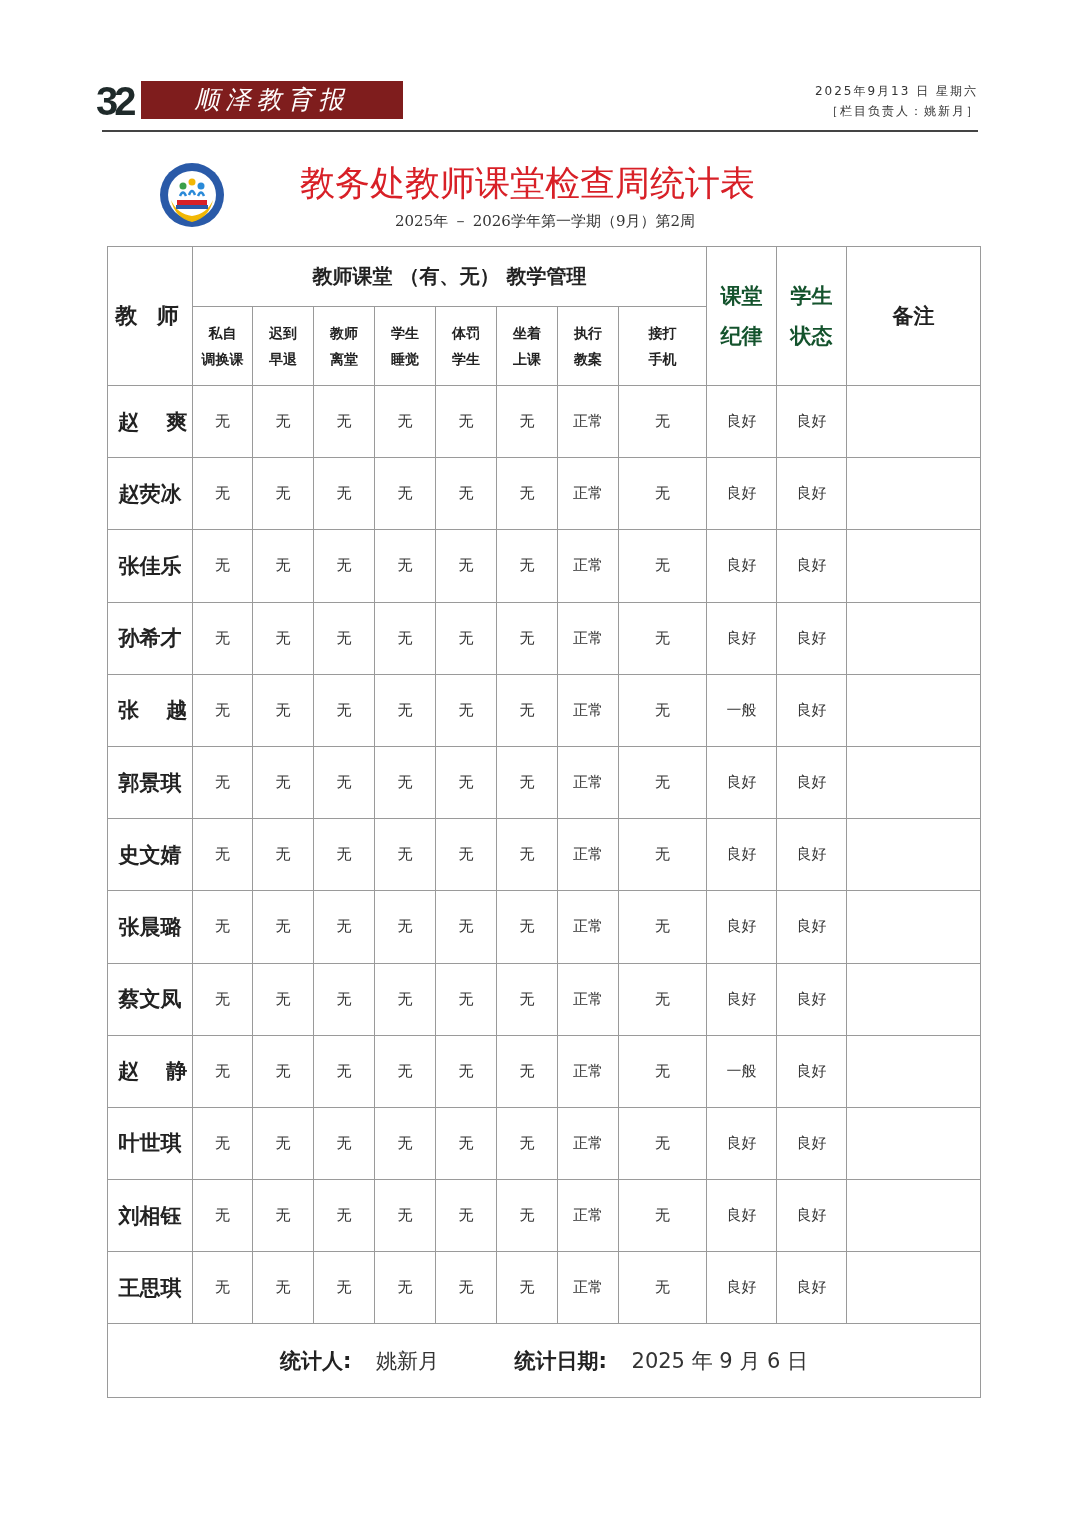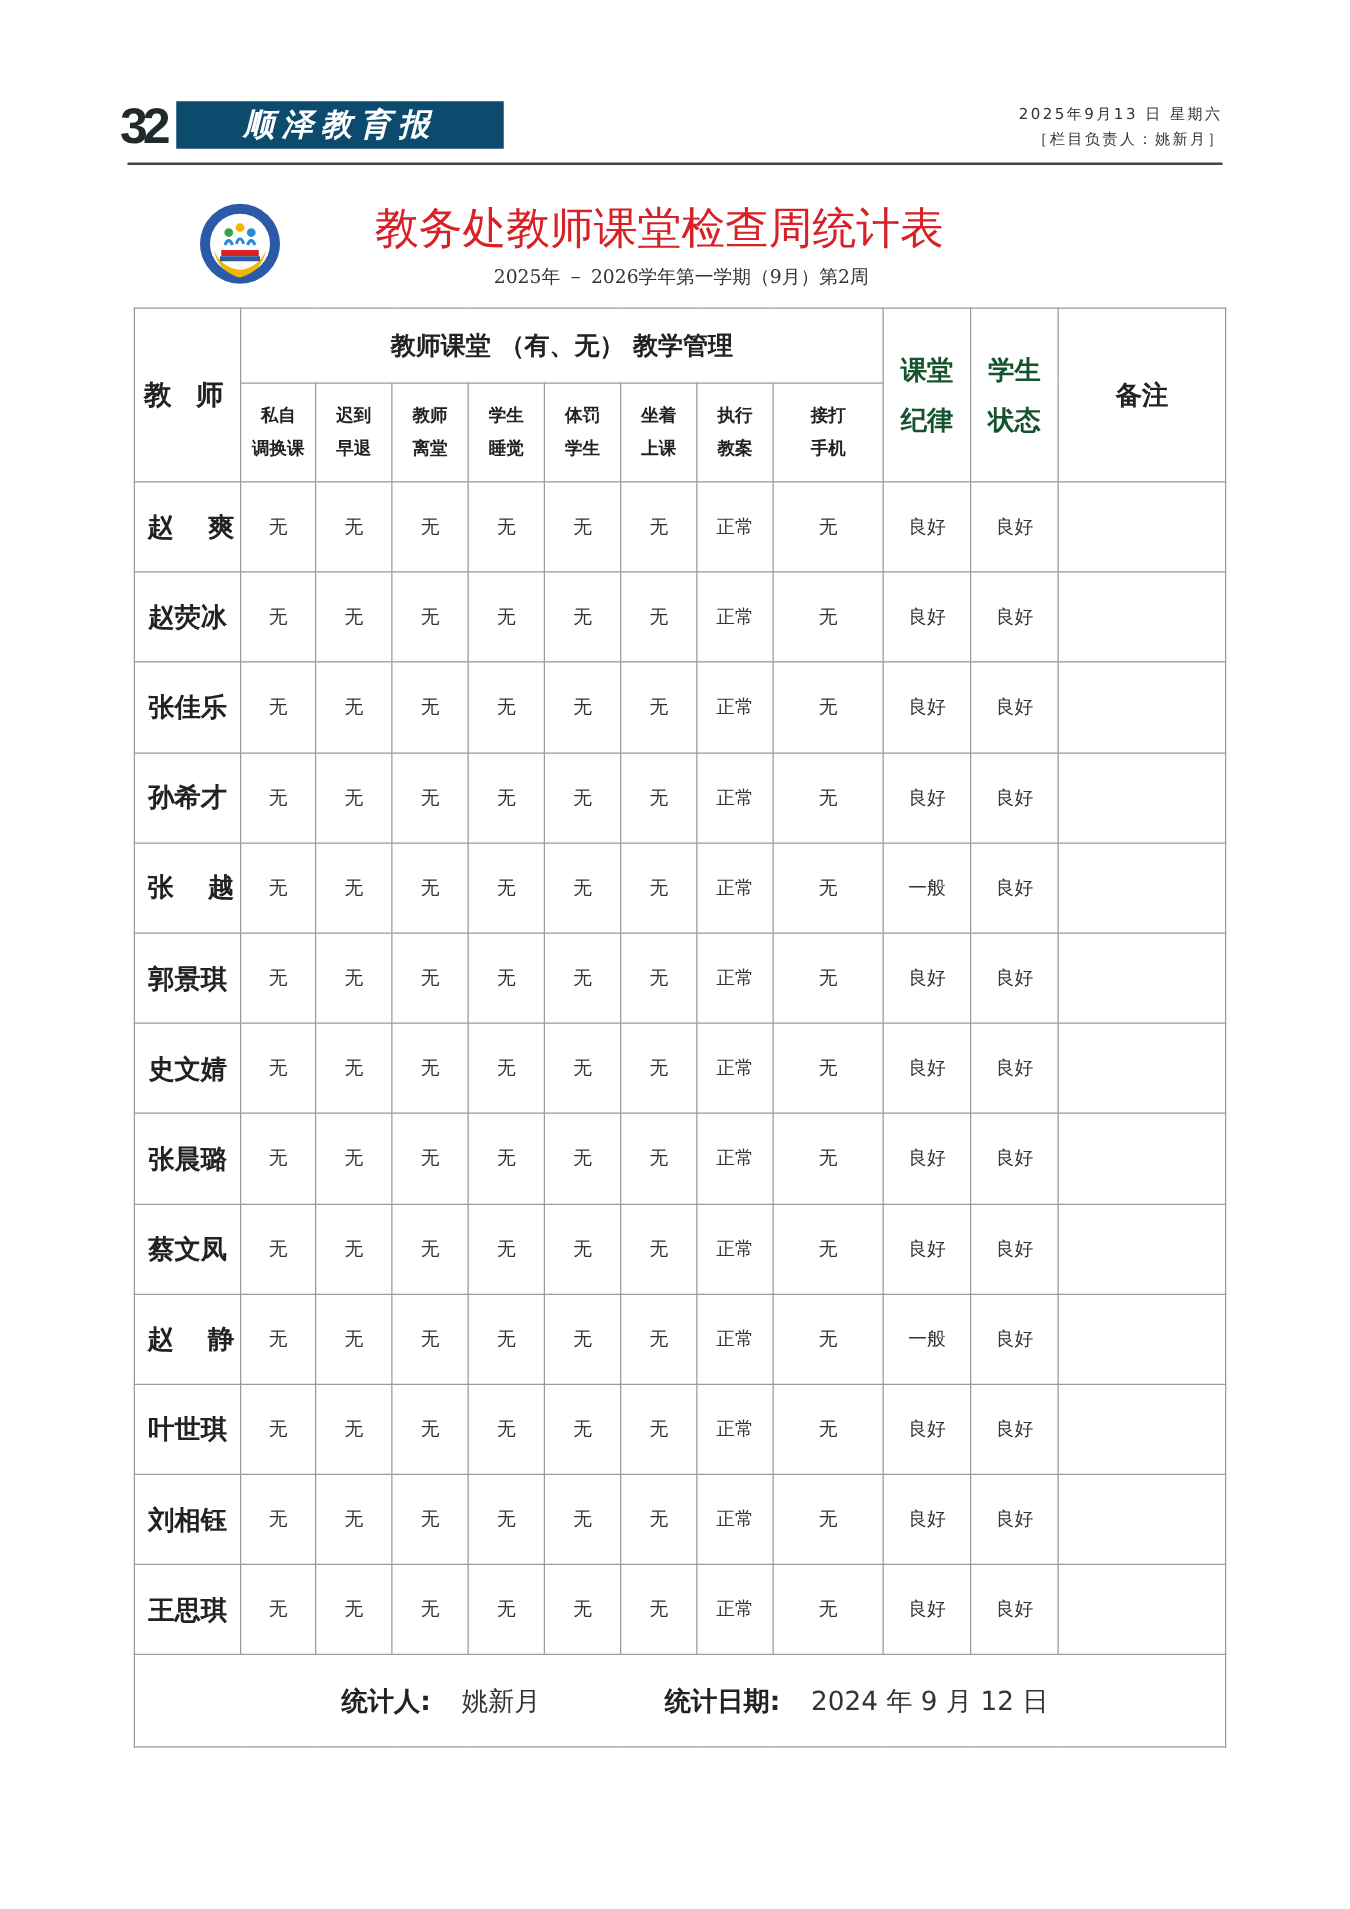"顺泽教育报" .paper-name { background: #0c4a6e -> #7f1d1d; font-weight: bold -> normal }
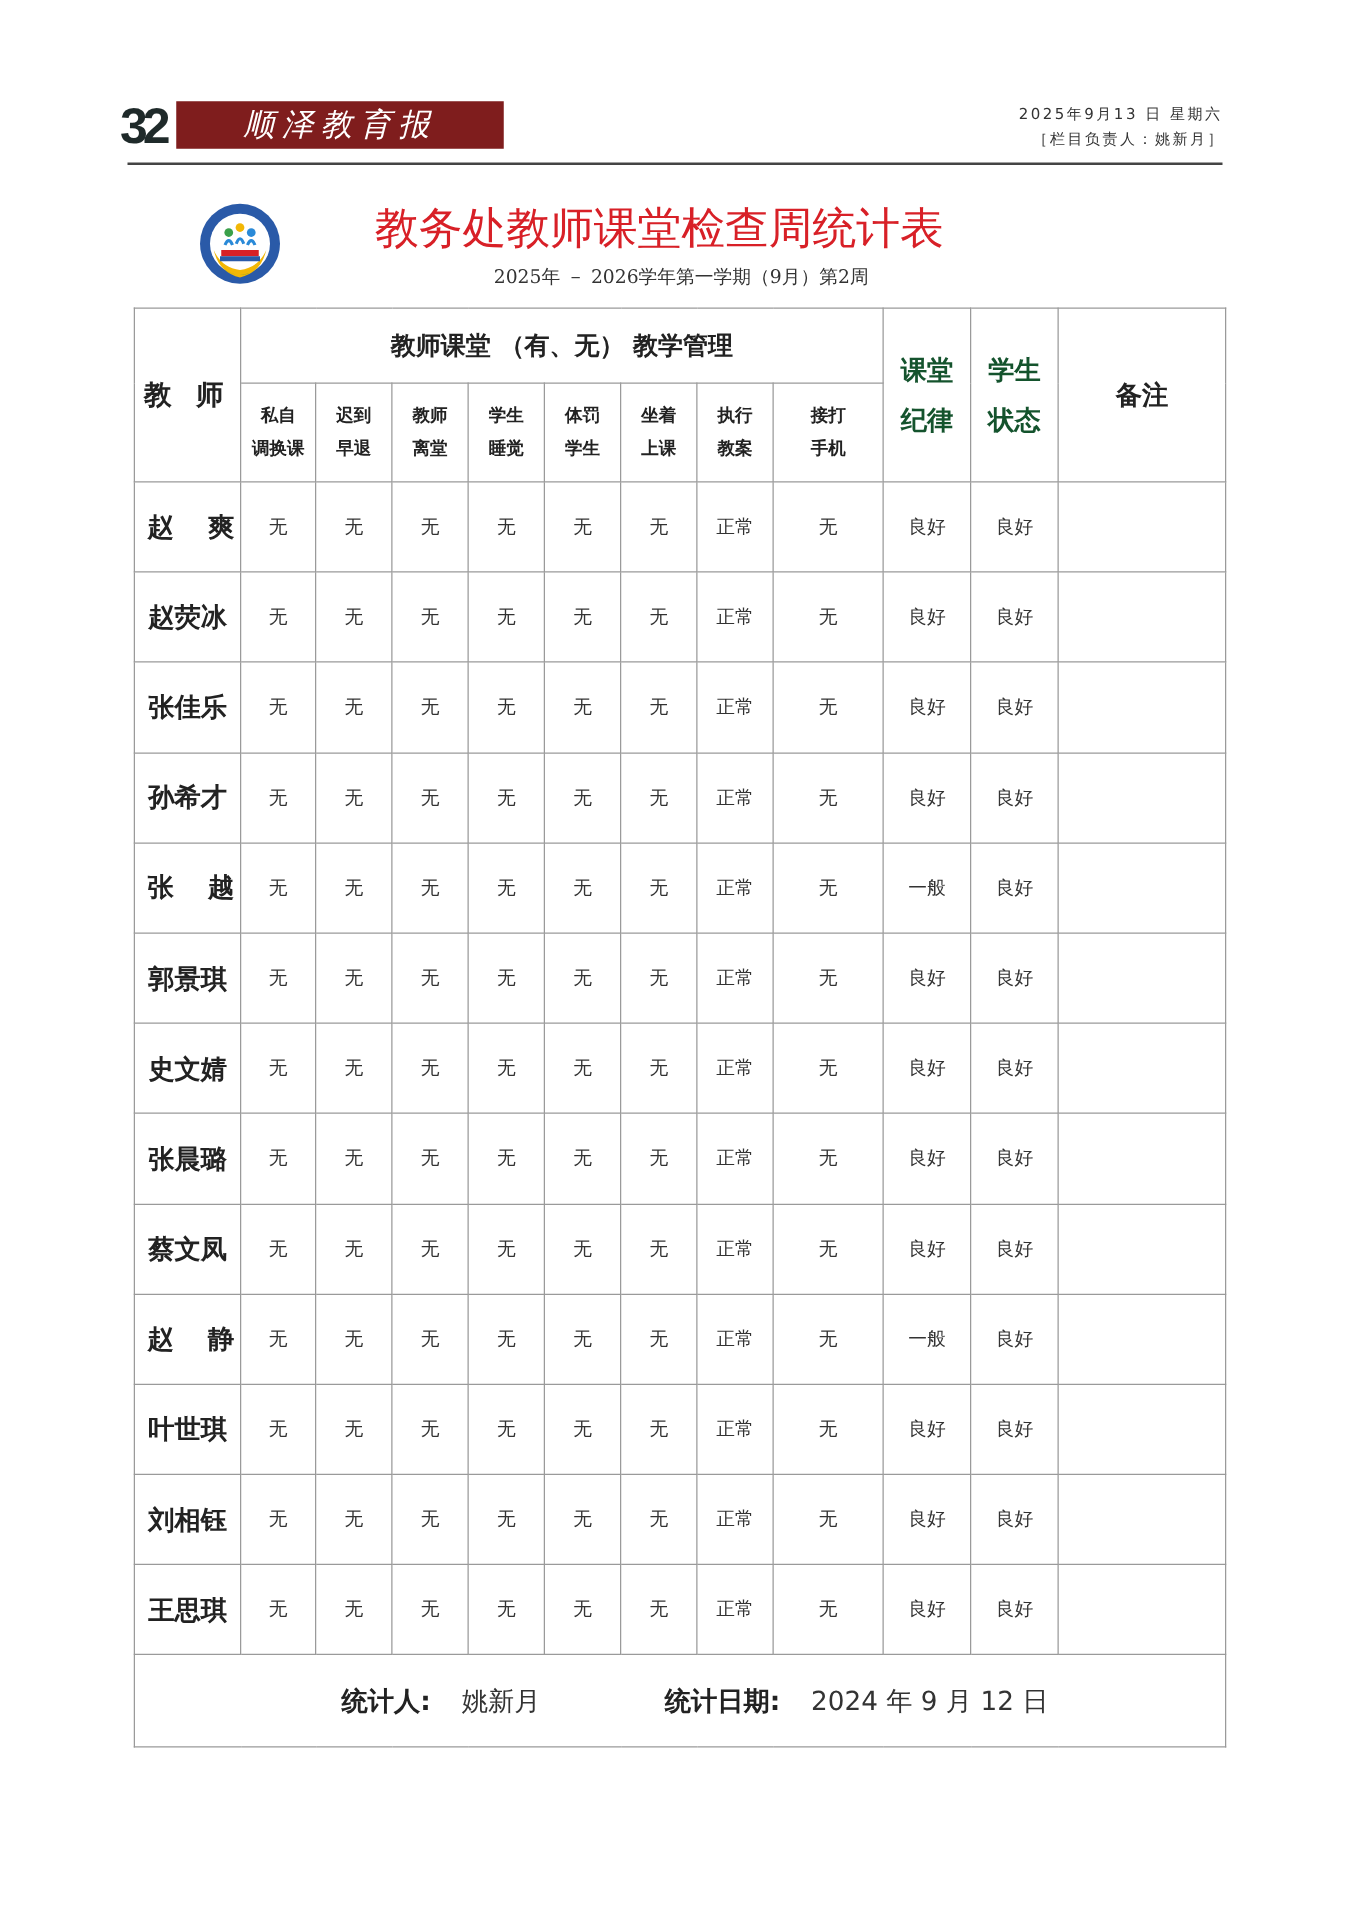"统计人:" .footer-cell .lbl { margin-left: 24px -> none }
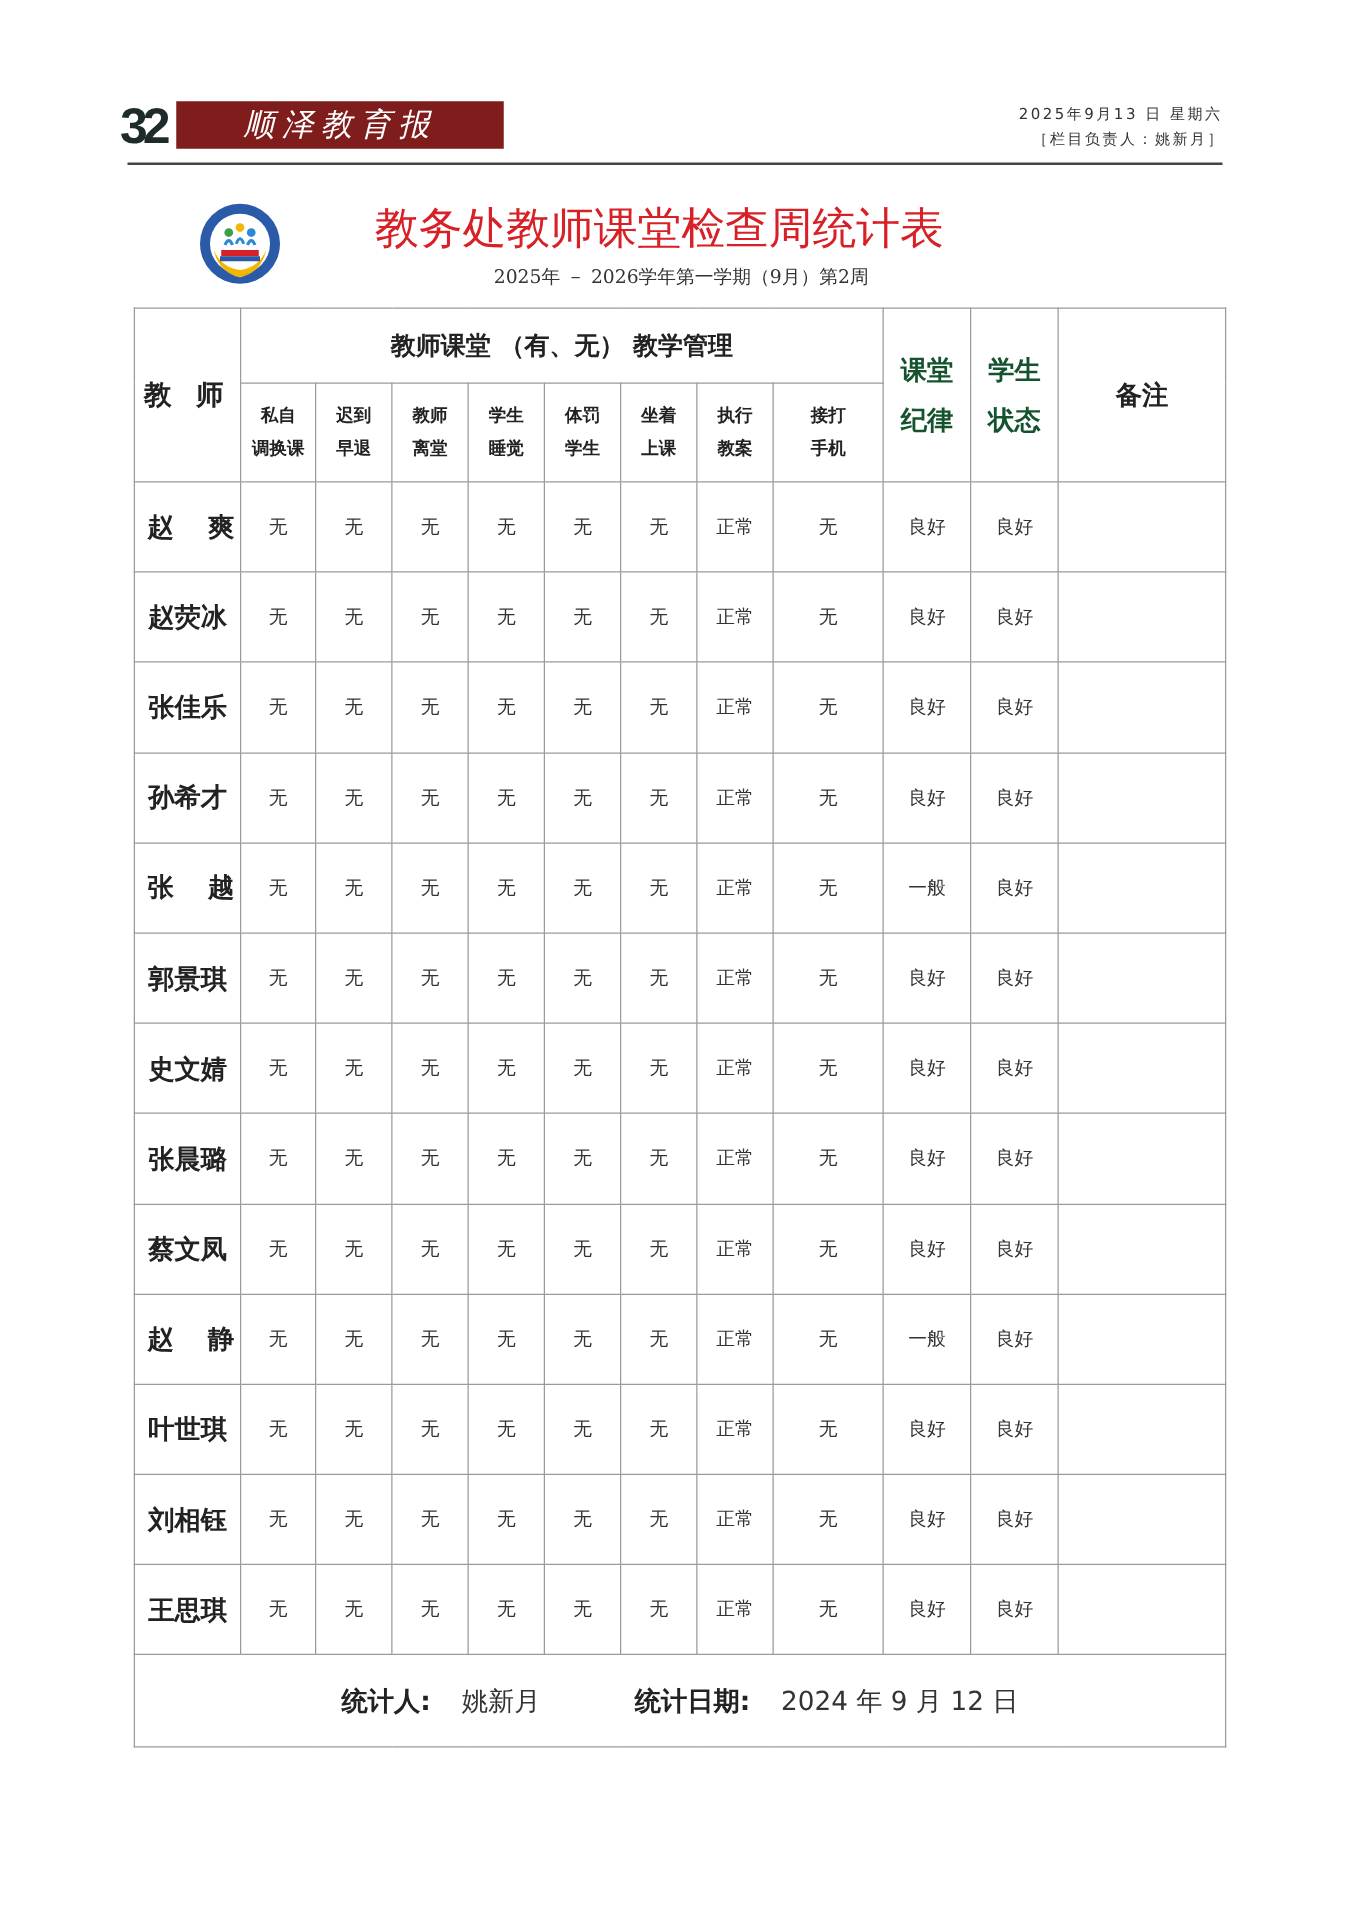"2024 年 9 月 12" span { text: 2024 年 9 月  12 -> 2025 年 9 月  6 }
